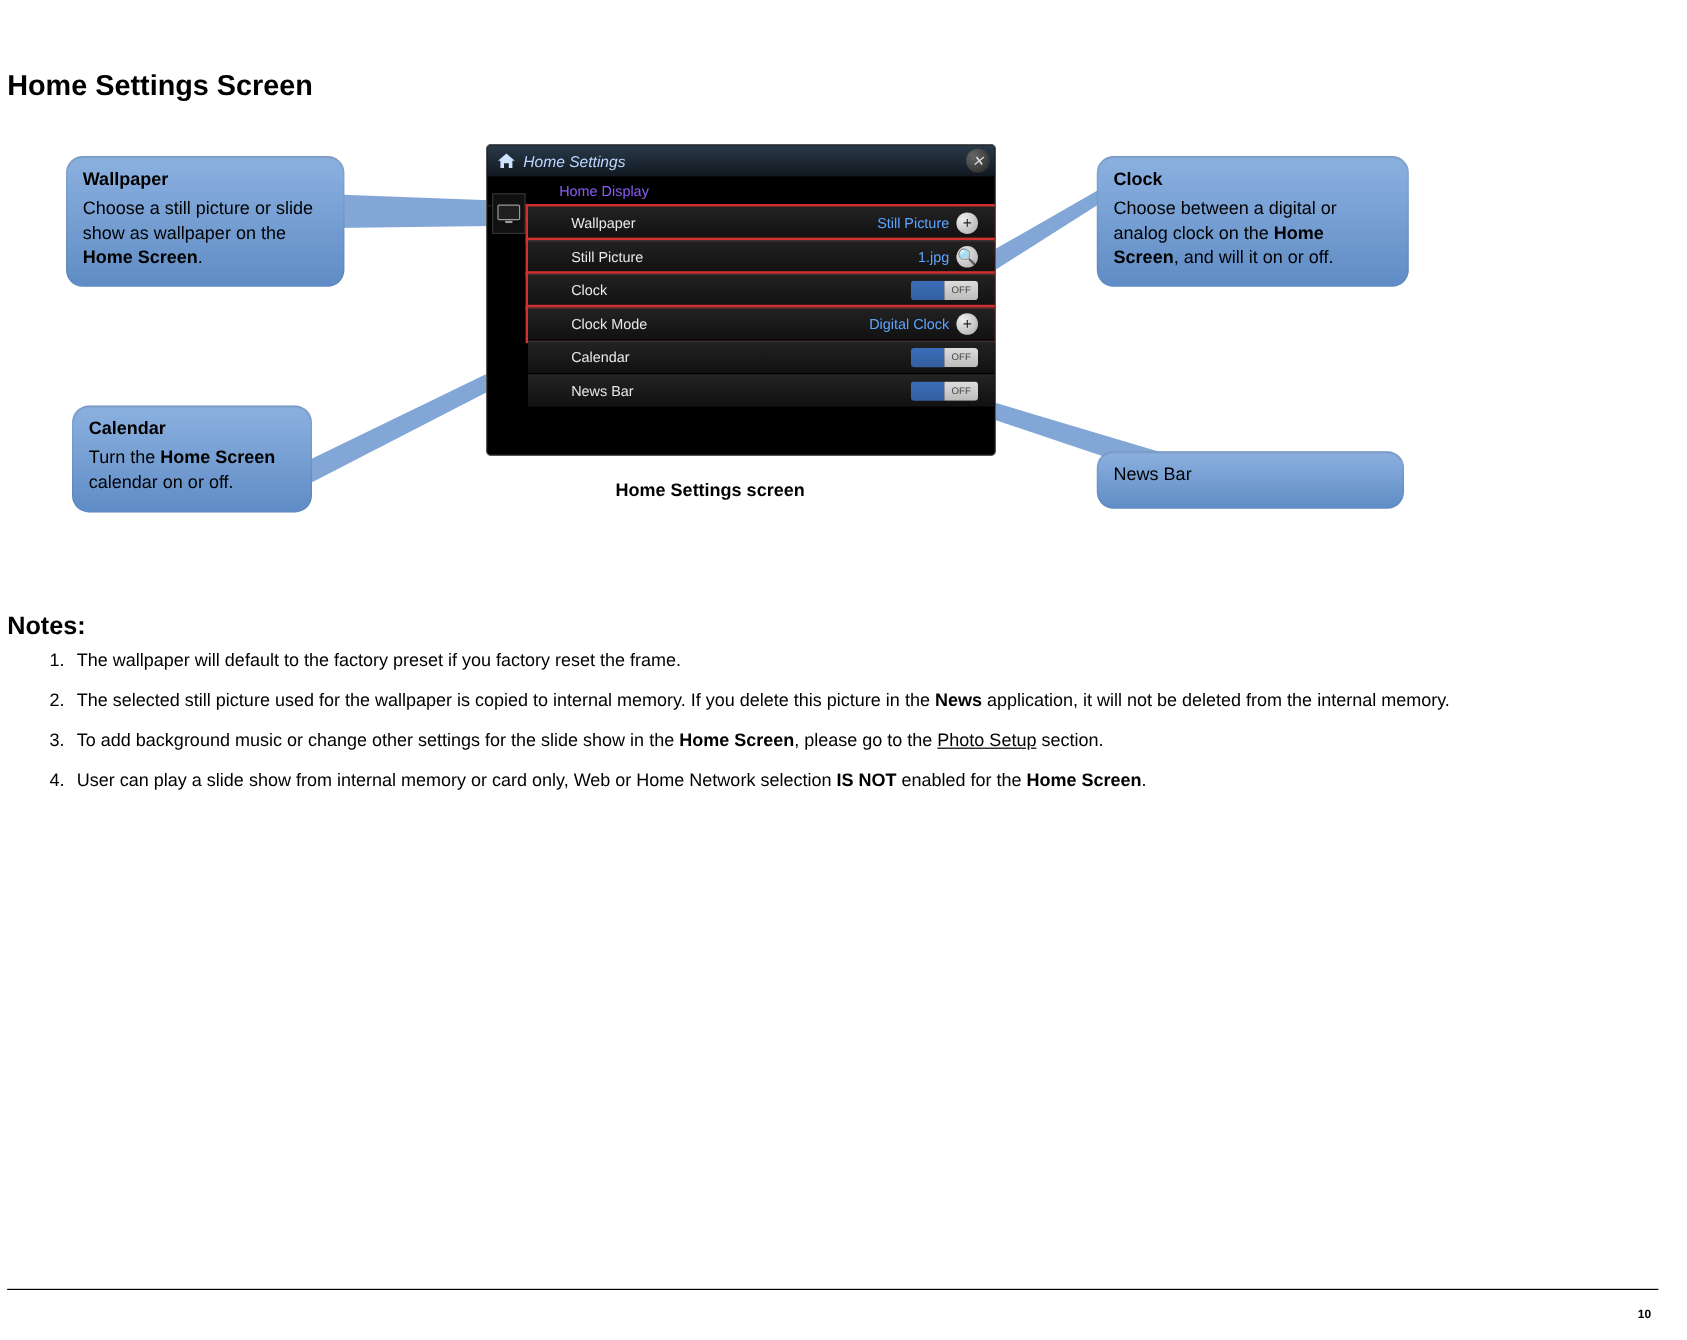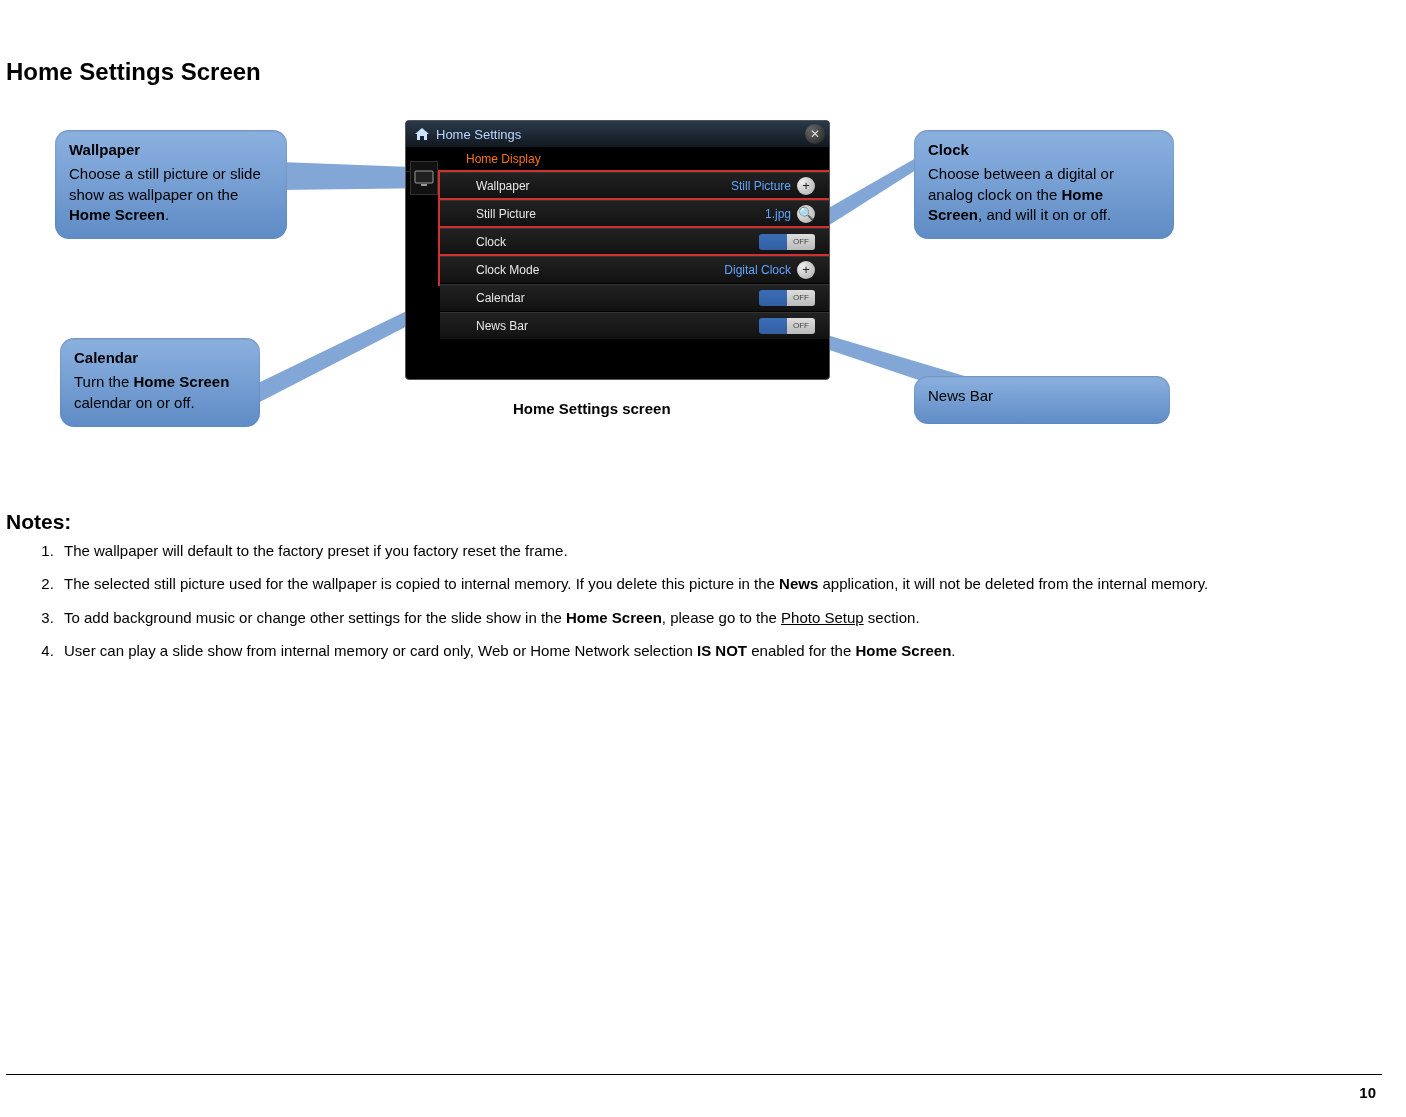"Home Settings" .title-bar { font-style: none -> italic }
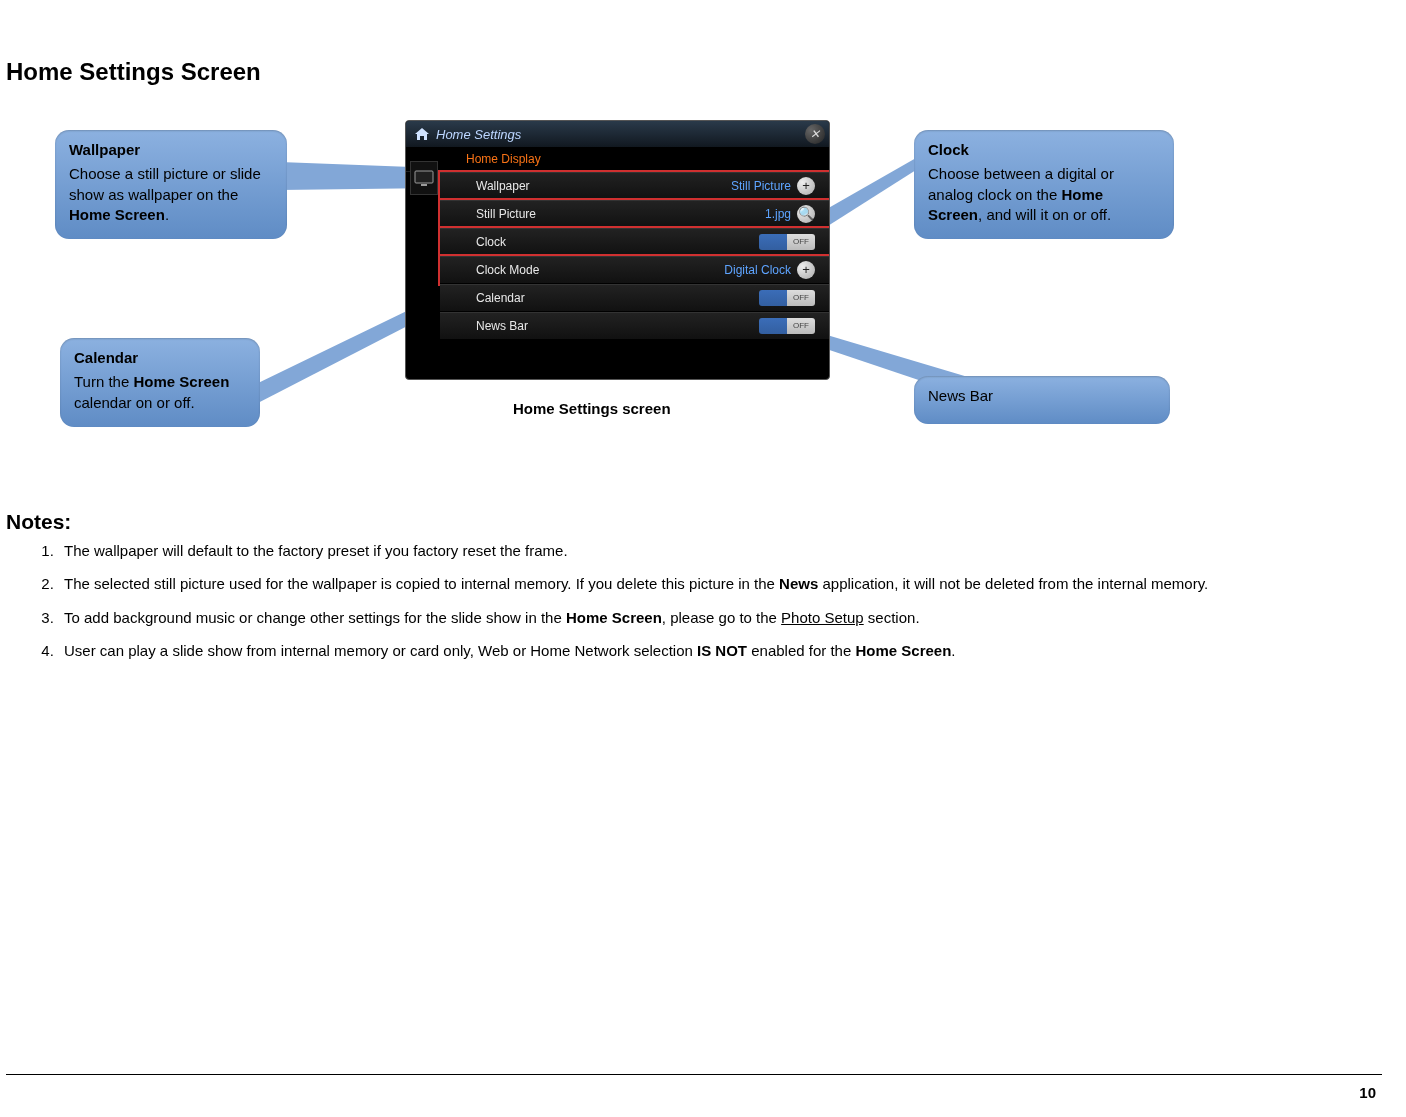"Home Display" .home-display-label { color: #f97316 -> #8b5cf6 }
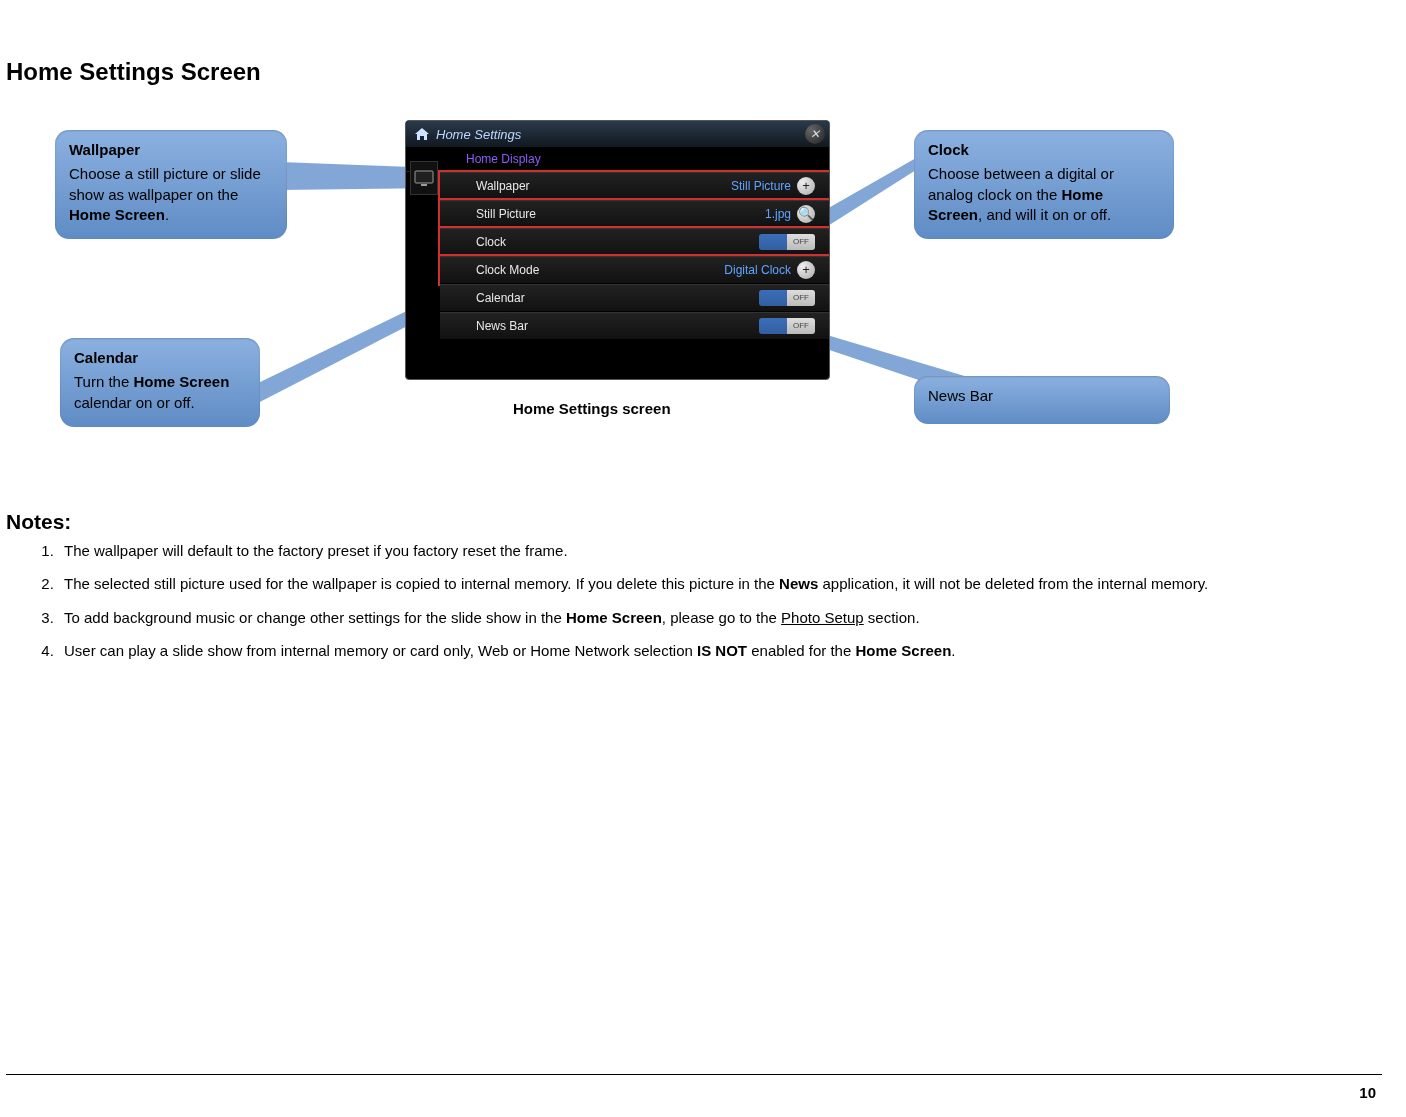"10" .page-num { font-size: 15px -> 10px }
